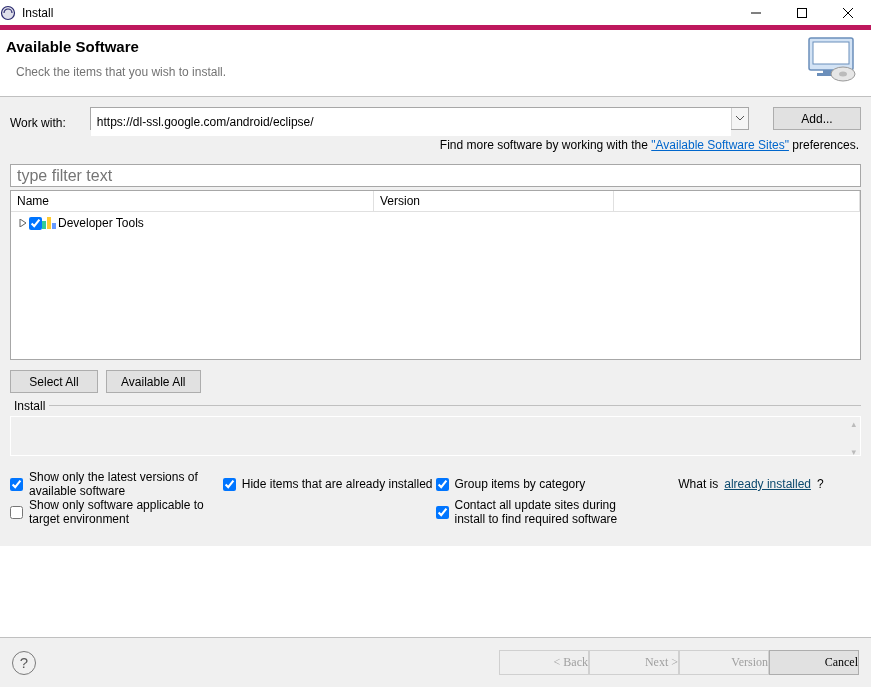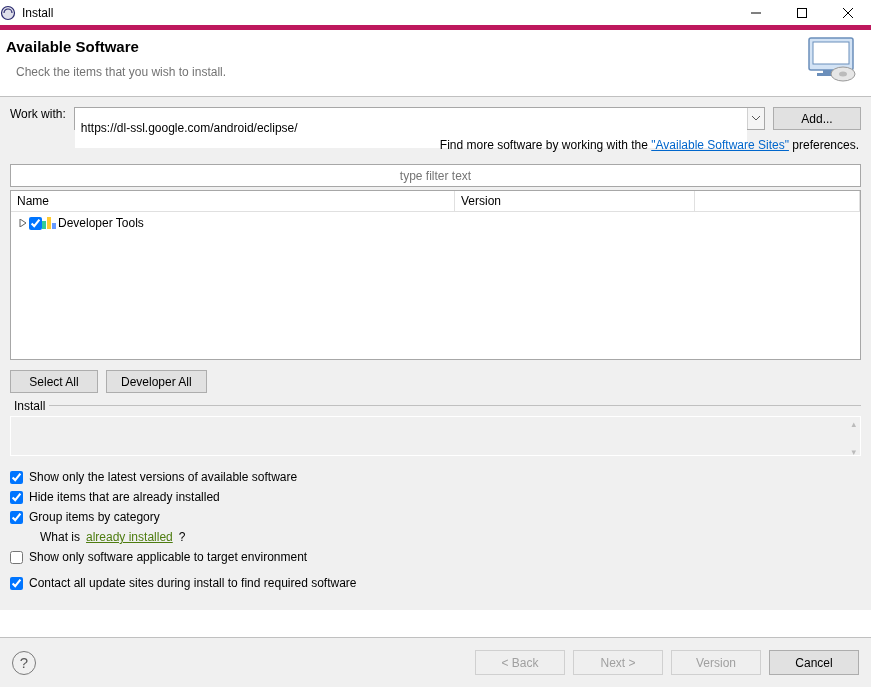"Work with:" .row-workwith { align-items: flex-start -> flex-end; gap: 8px -> 24px }
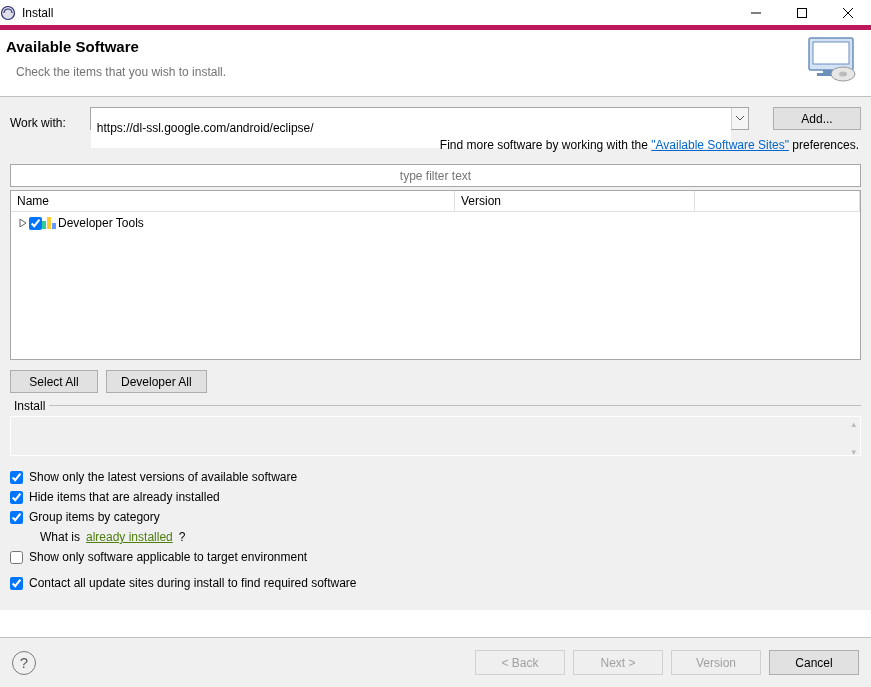"https://dl-ssl.google.com/android/eclips" .combo input { padding: 20px 6px -> 14px 6px }
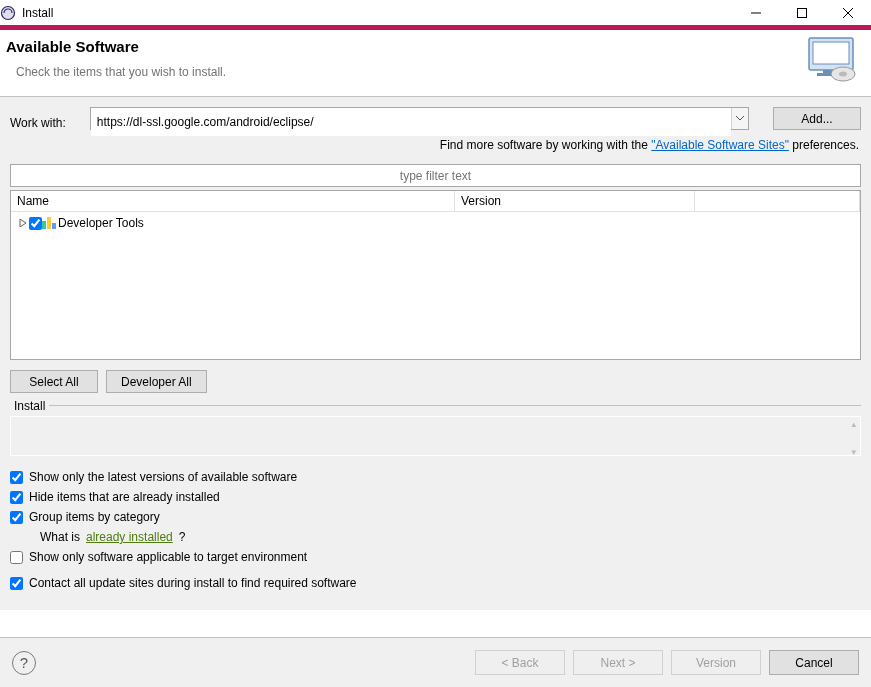"type filter text" .filter-input { font-size: 12px -> 16px; text-align: center -> none }
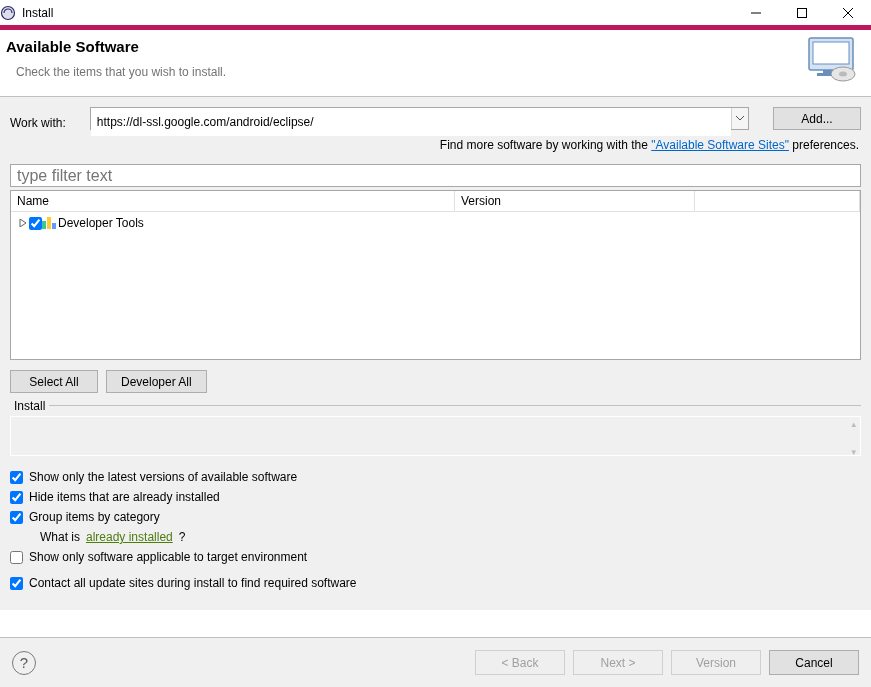"Name" .col-name { width: 444px -> 363px }
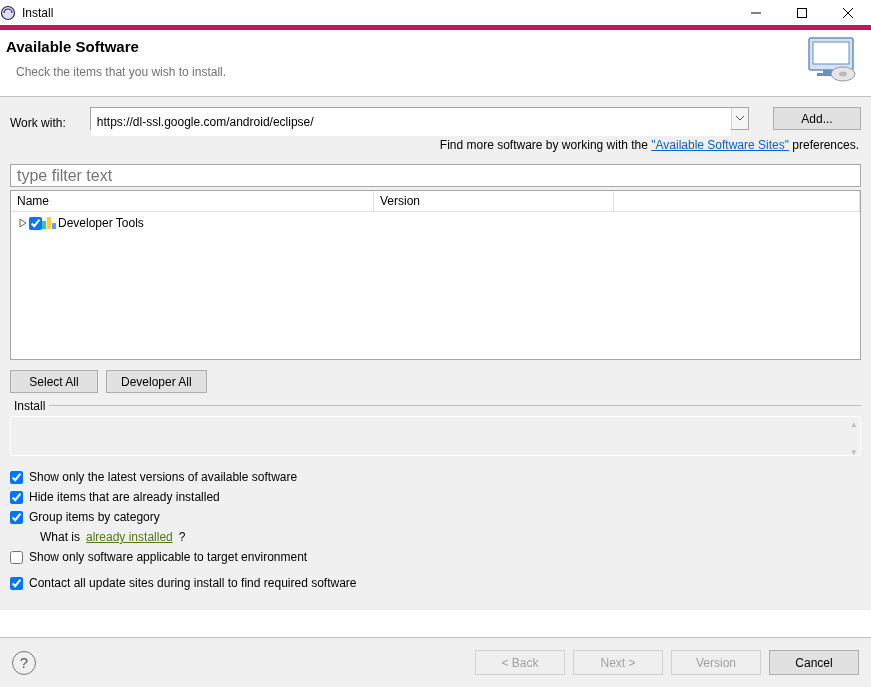"Developer All" button.btn-std { text: Developer -> Available }
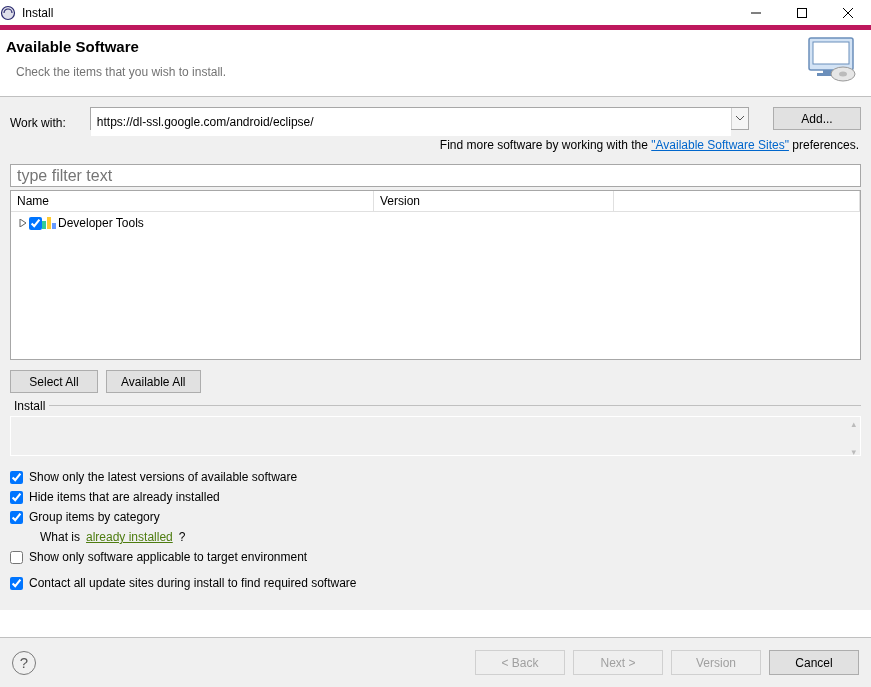"Show only the latest versions" .opt-grid { grid-template-columns: 1fr -> 1fr 1fr 1fr 1fr; row-gap: 6px -> 0 }
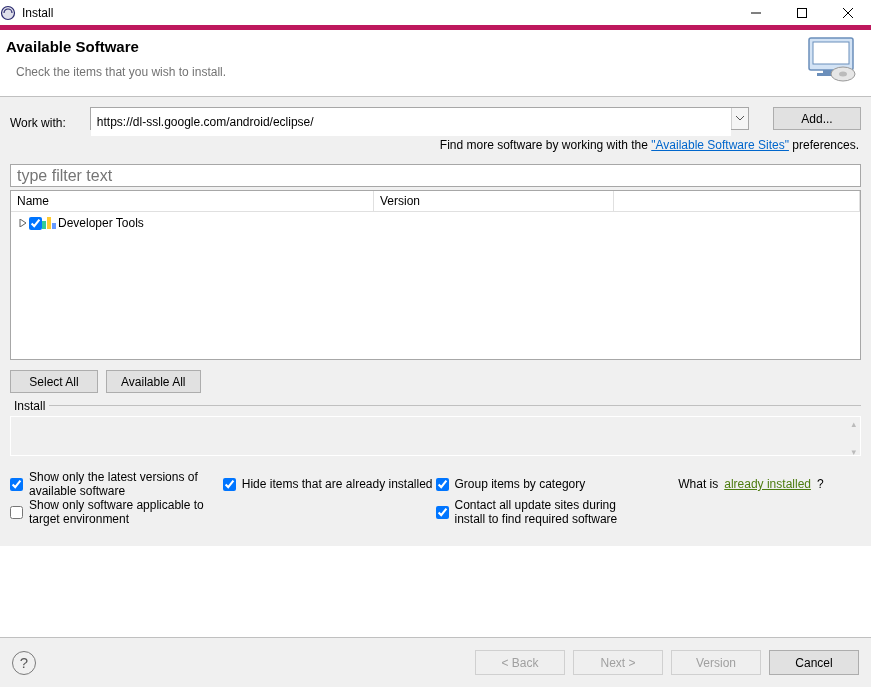"already installed" .link { color: #4d7c0f -> #0c4a6e }
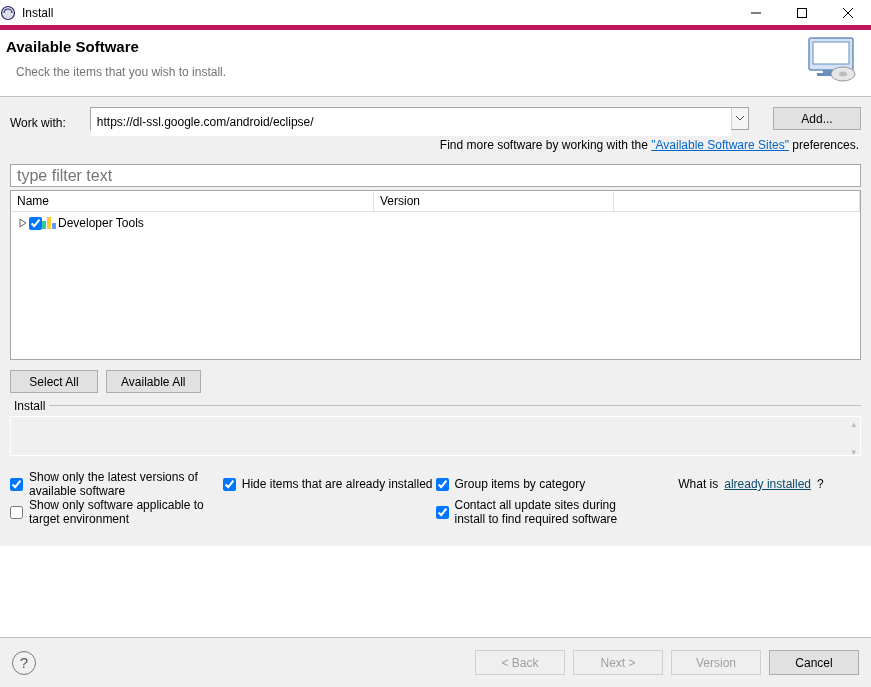"< Back" .nav-btn { font-family: Liberation Sans, sans-serif -> Liberation Serif, serif; margin-left: 8px -> 0; text-align: none -> right }
